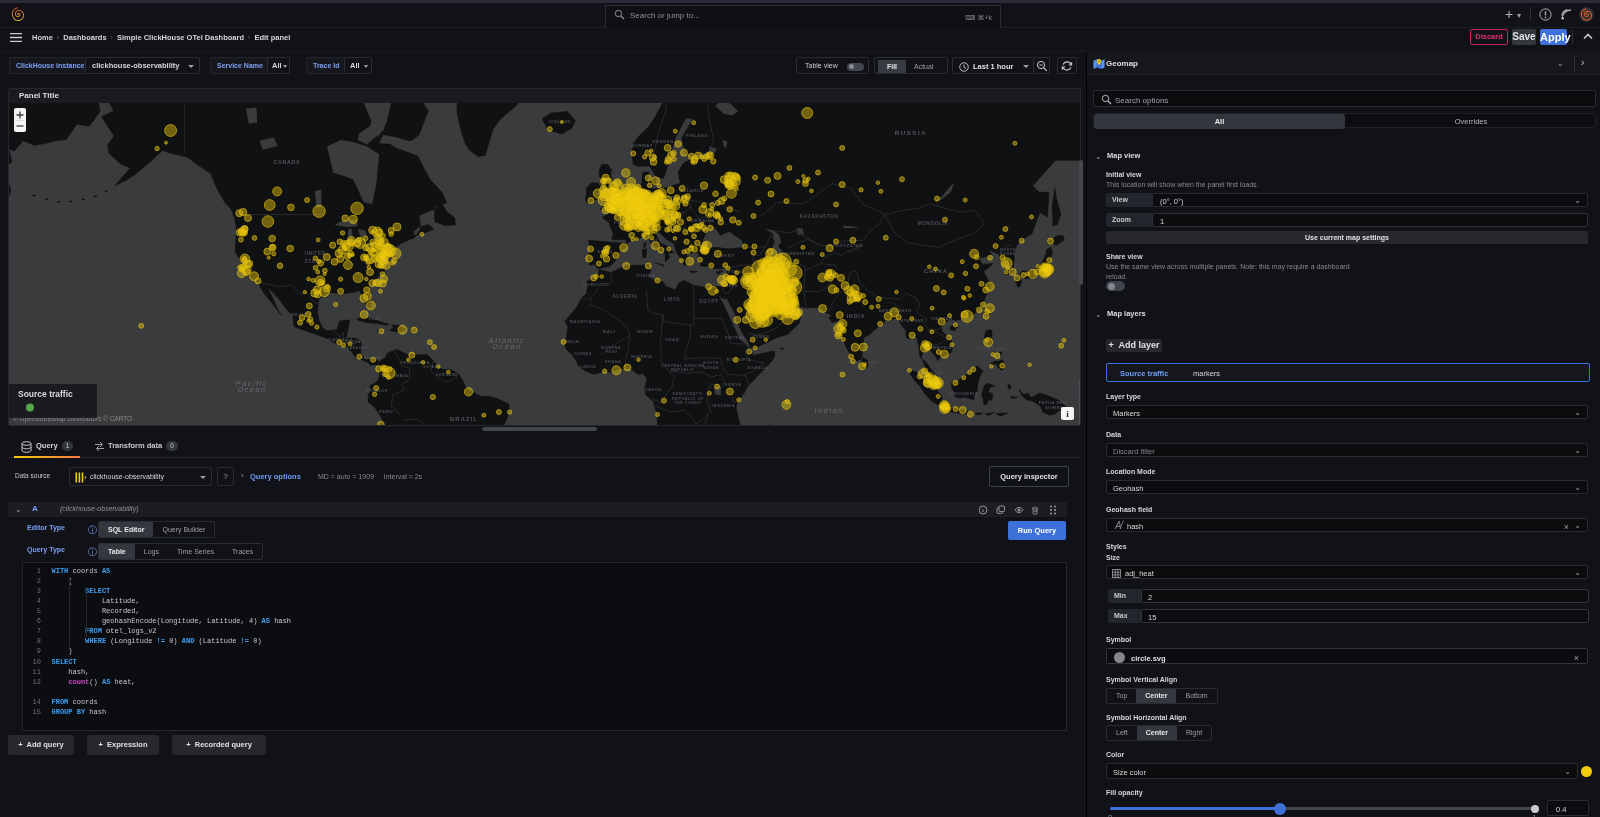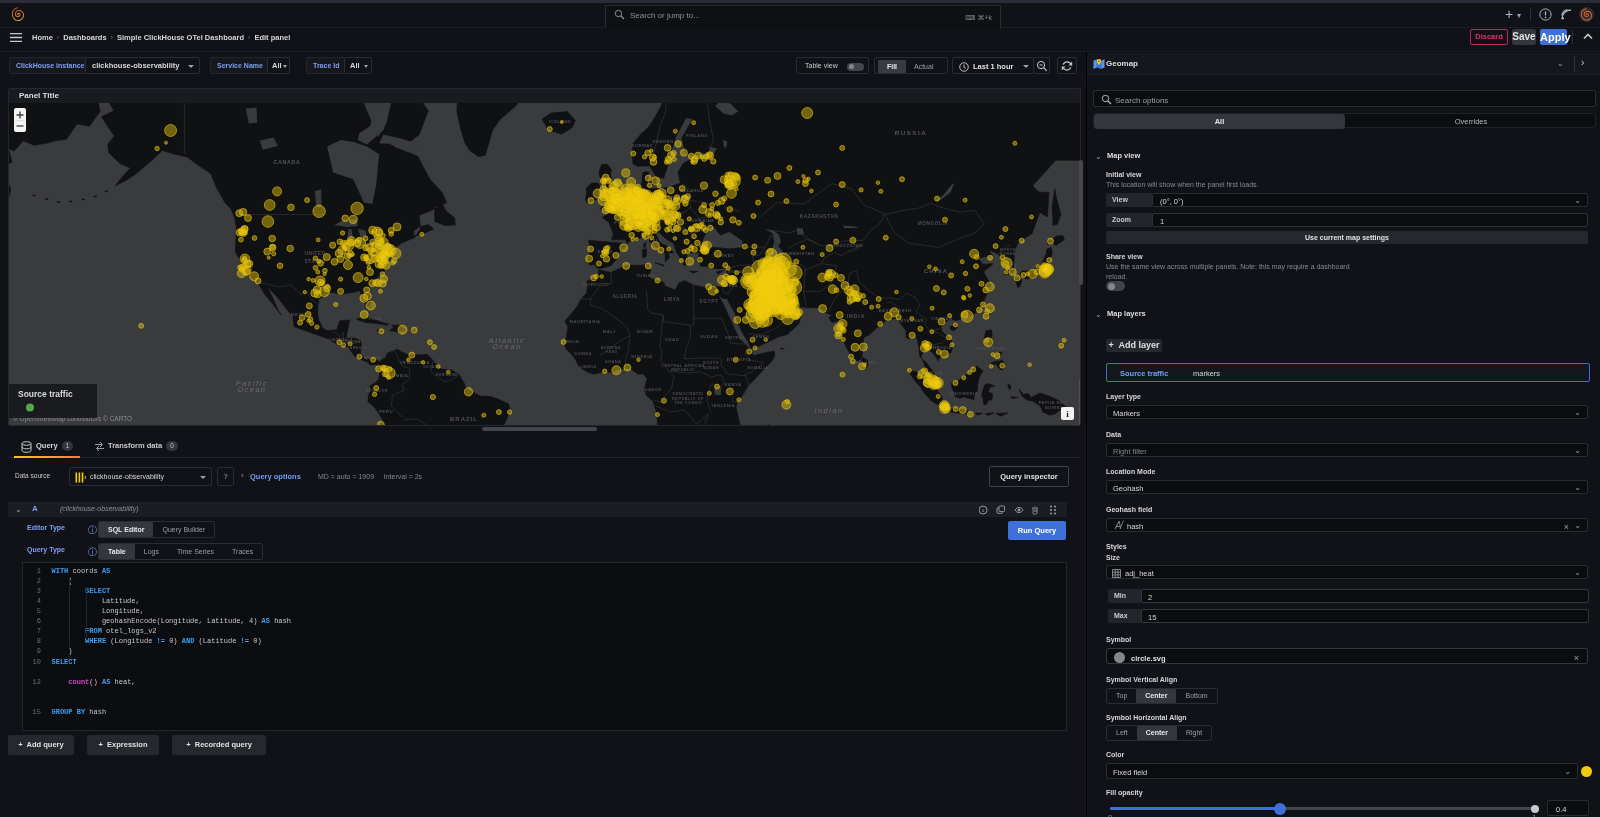"Right filter" span { text: Right -> Discard }
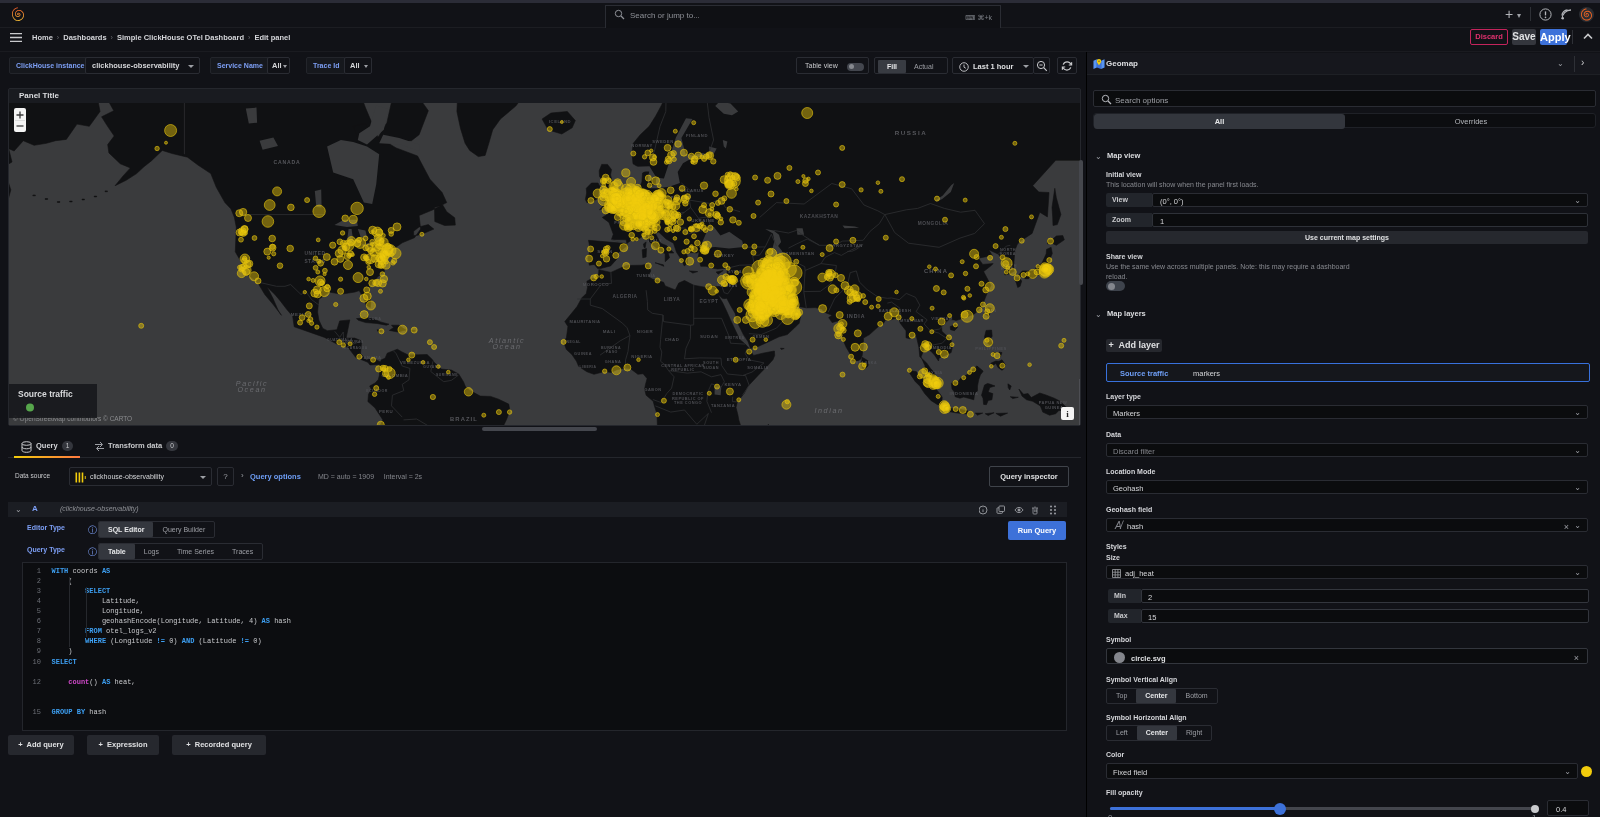"Longitude," span.code { text: Longitude -> Recorded }
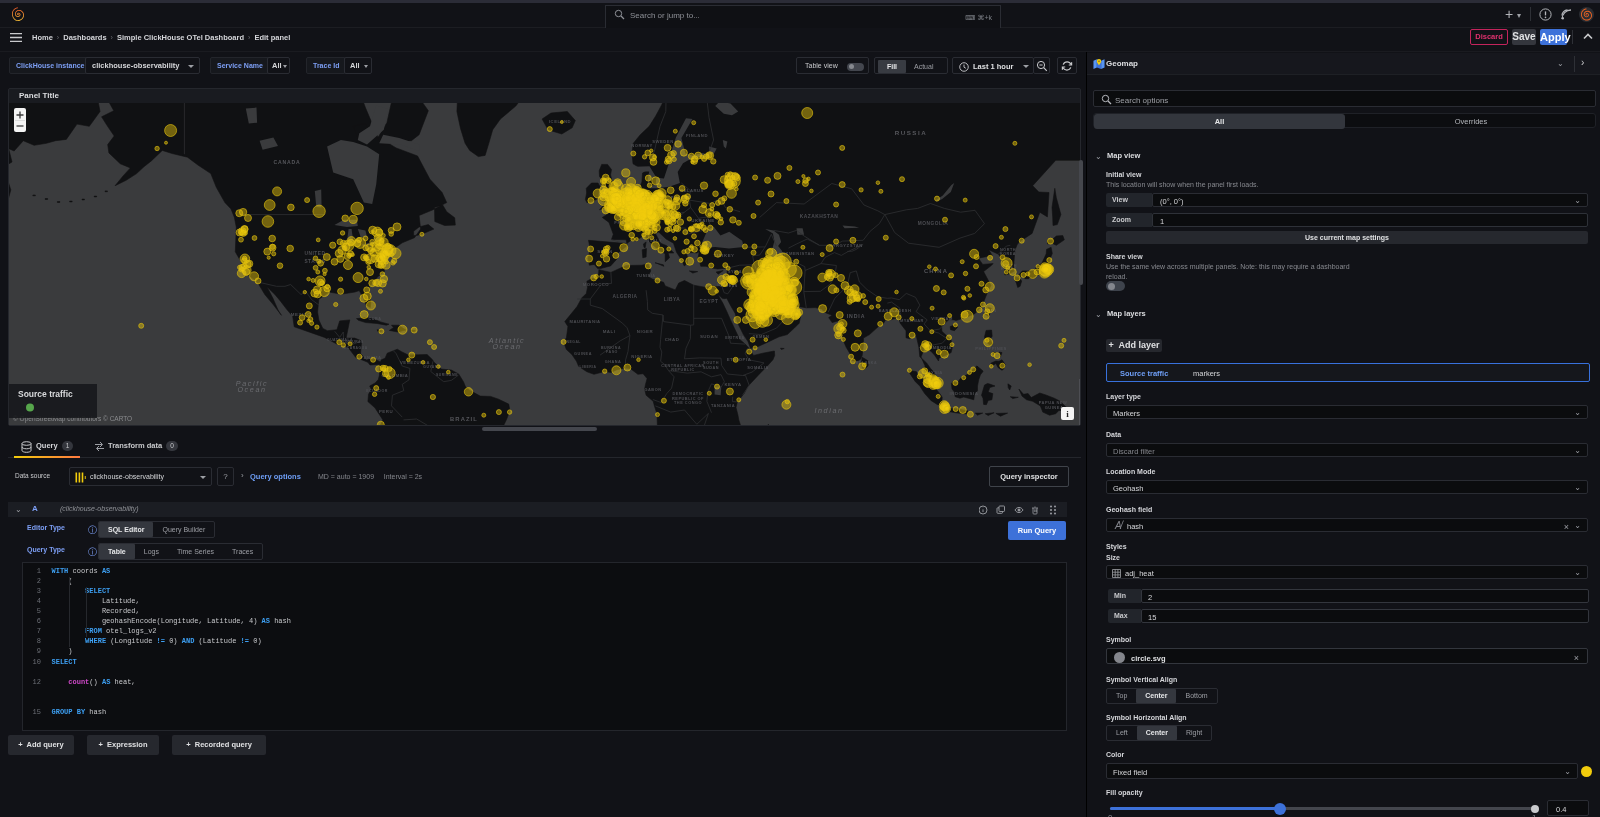"11" div.sqlline { html: none -> <div><span>11</span><span> hash,</span></div> }
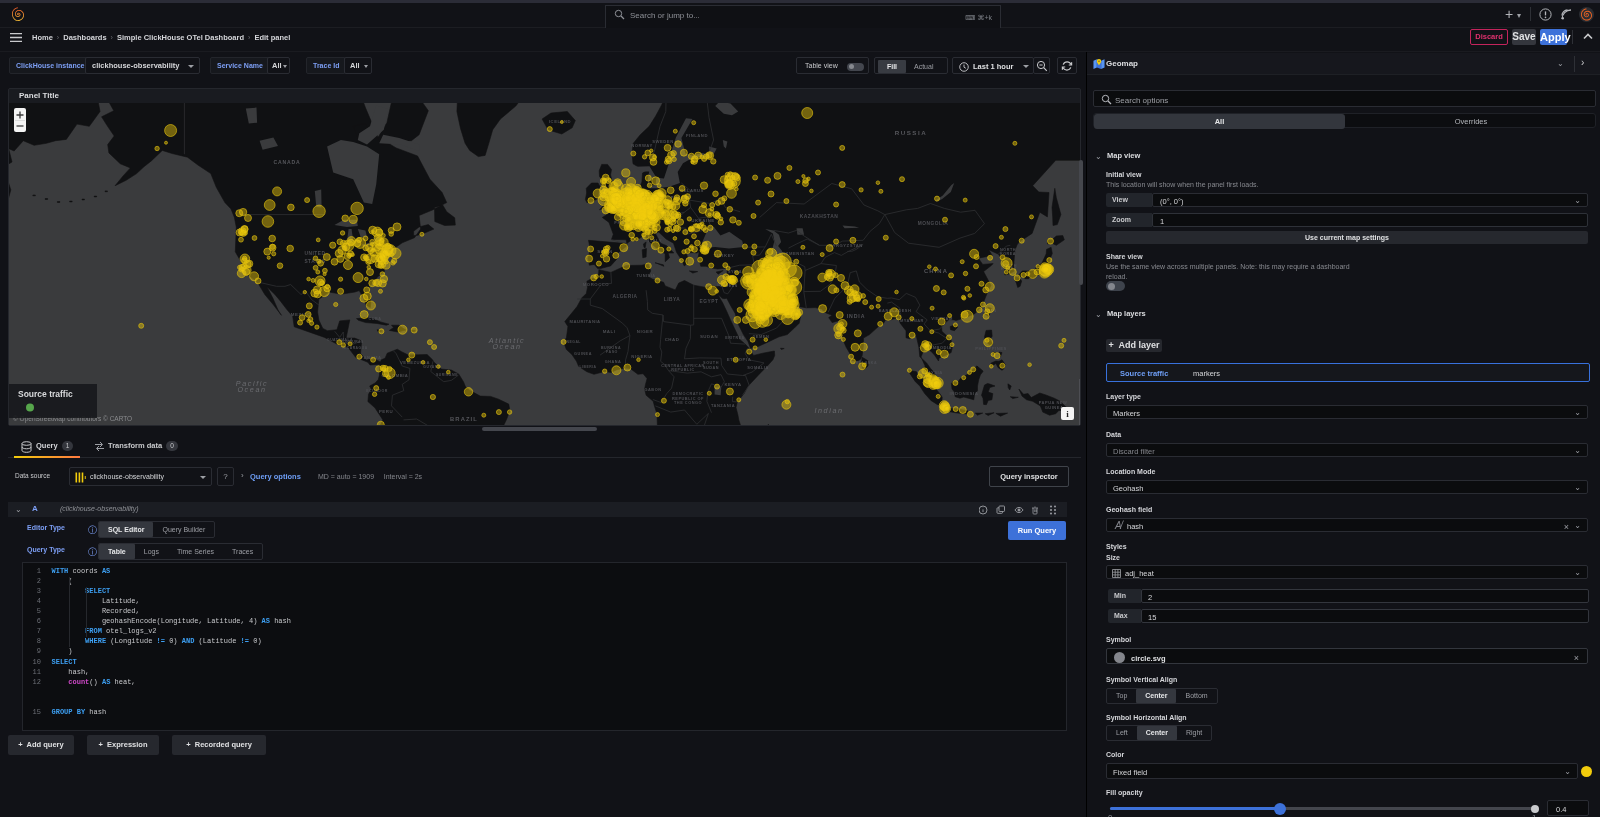"14" div.sqlline { html: none -> <div><span>14</span><span><span>FROM</span> coords</span></div> }
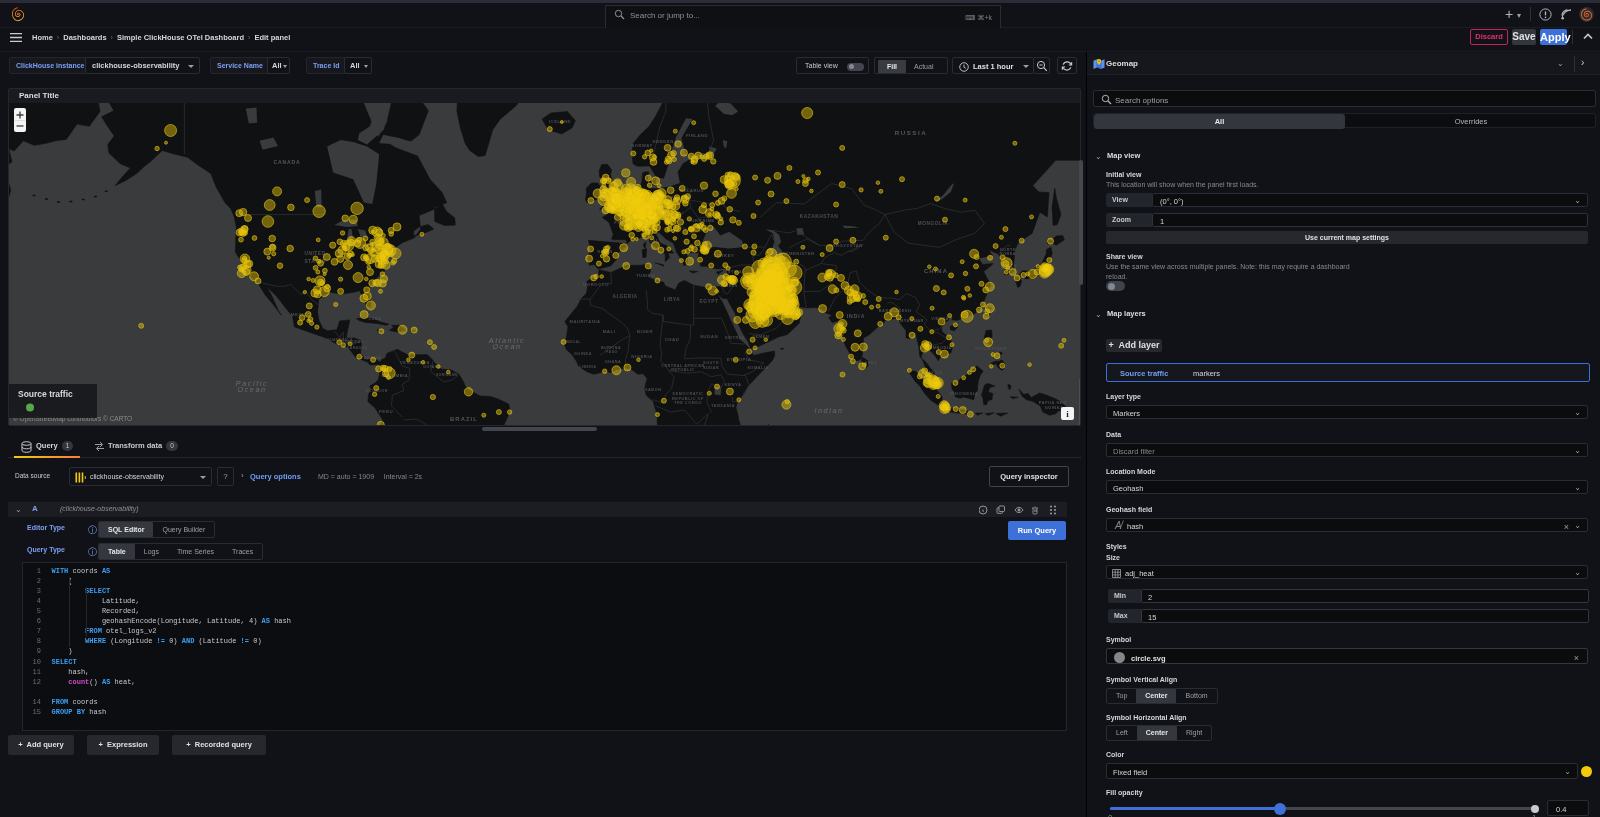"Fixed field" span { text: Fixed field -> Size color }
